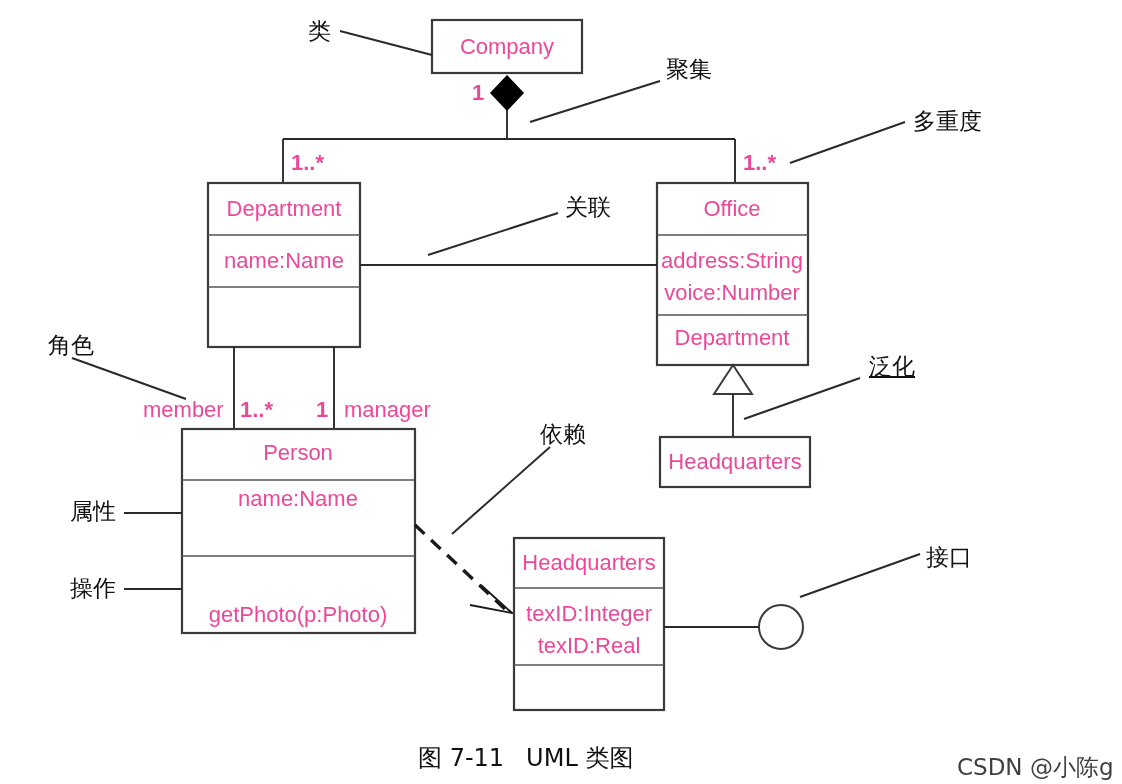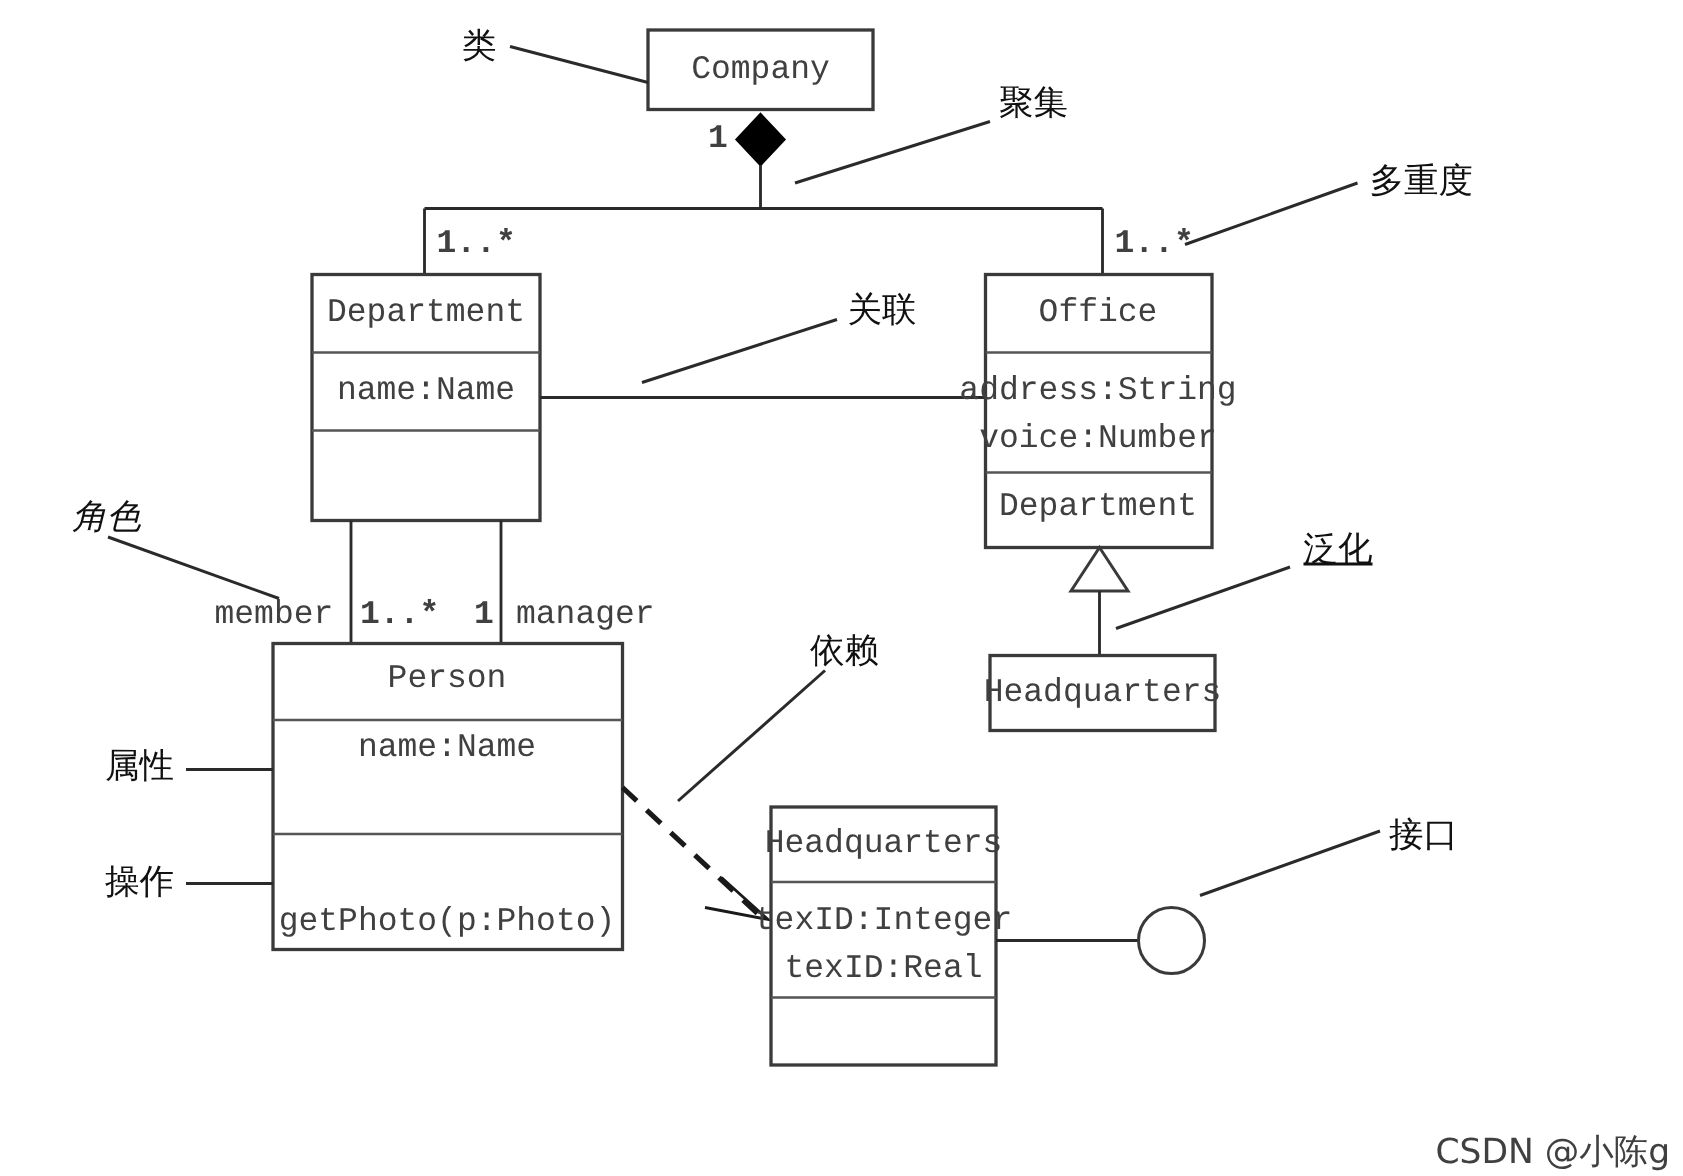"Company" .txt { color: #404040 -> #ec4899; font-family: Liberation Mono, monospace -> Liberation Sans, sans-serif }
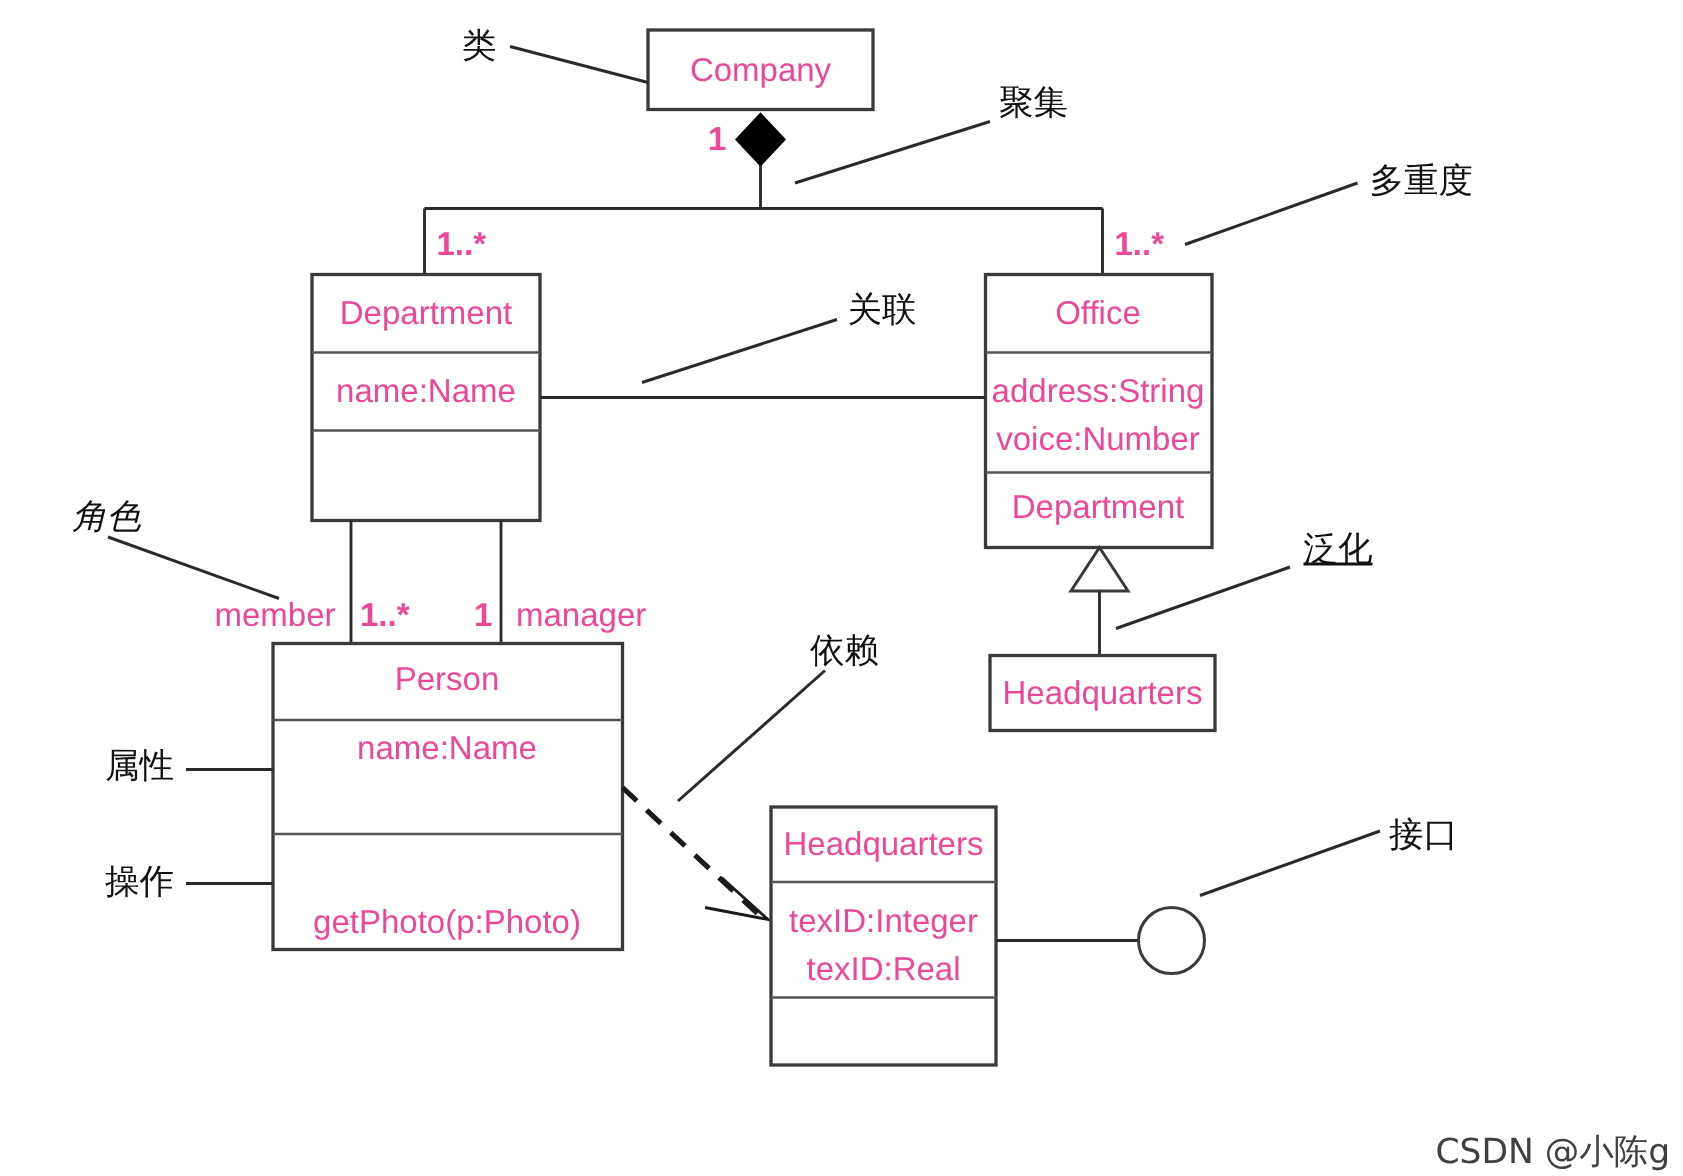"角色" div.txt { font-style: italic -> none }
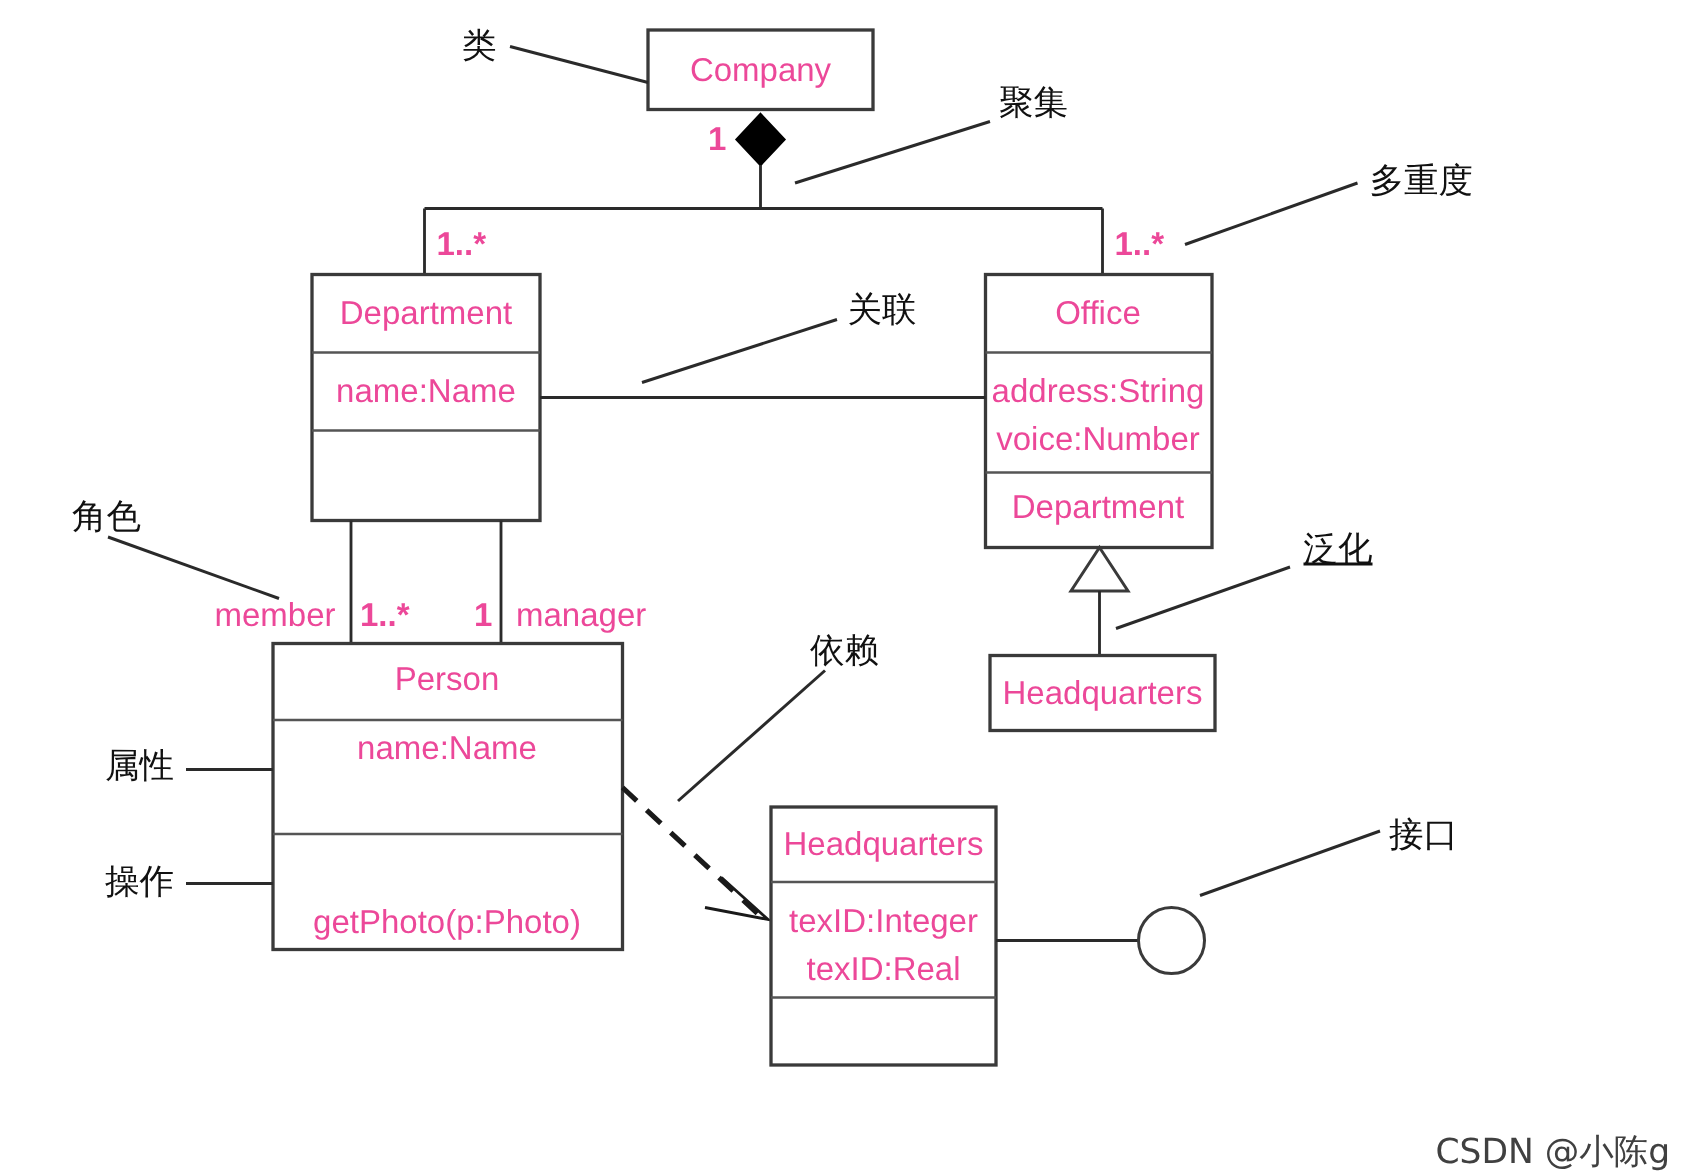"图 7-11 UML 类图" div.caption { html: none -> <div> <span>图 7-11</span><span></span><span>UML 类图</span> </div> }
